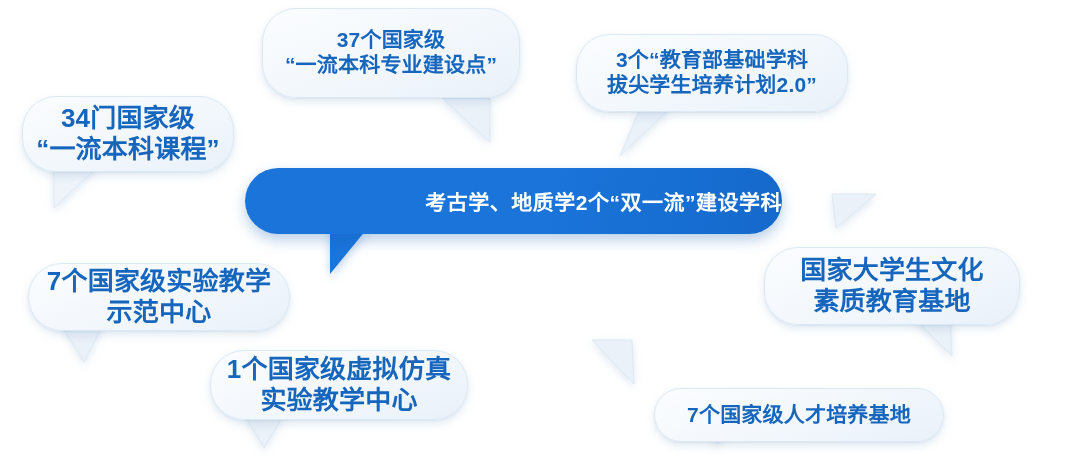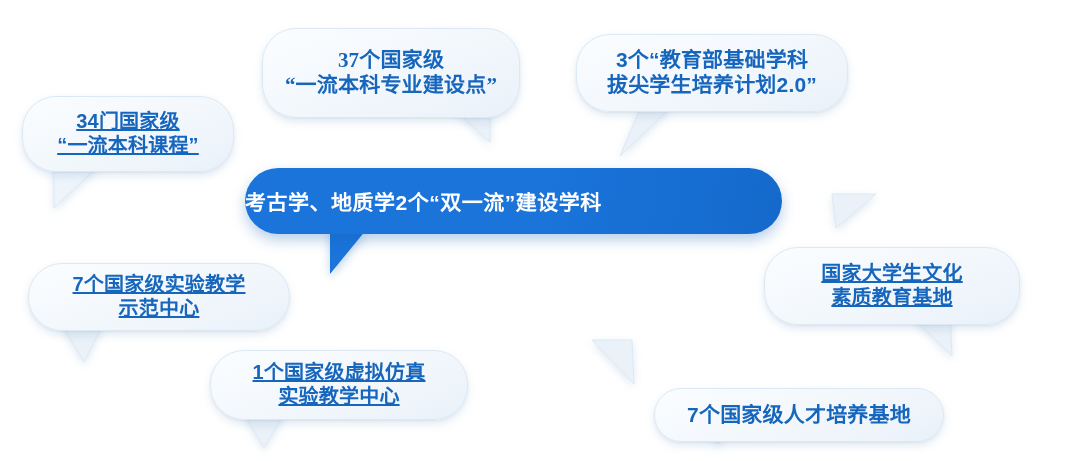"37个国家级" div.bubble { font-family: Liberation Serif, serif -> none; top: 28px -> 8px }
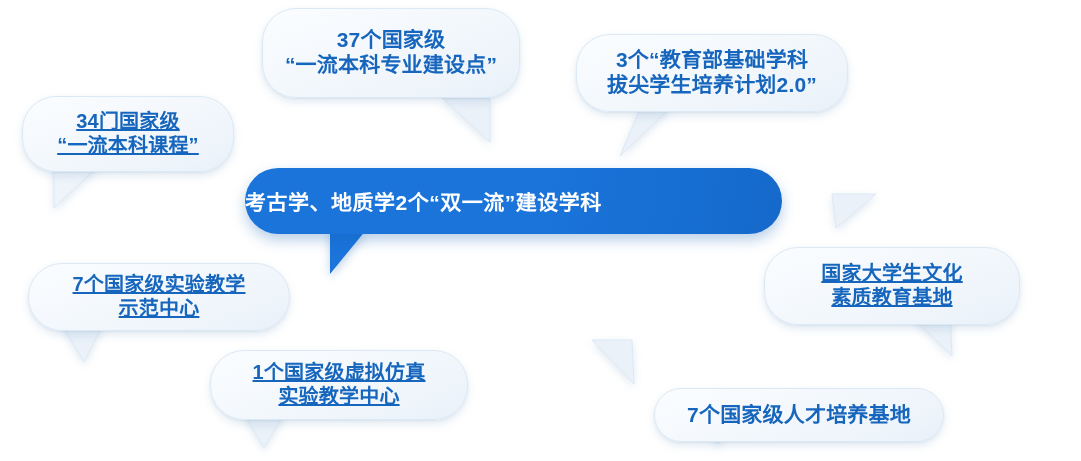"34门国家级" .t2 { font-size: 20px -> 26px; text-decoration: underline -> none }
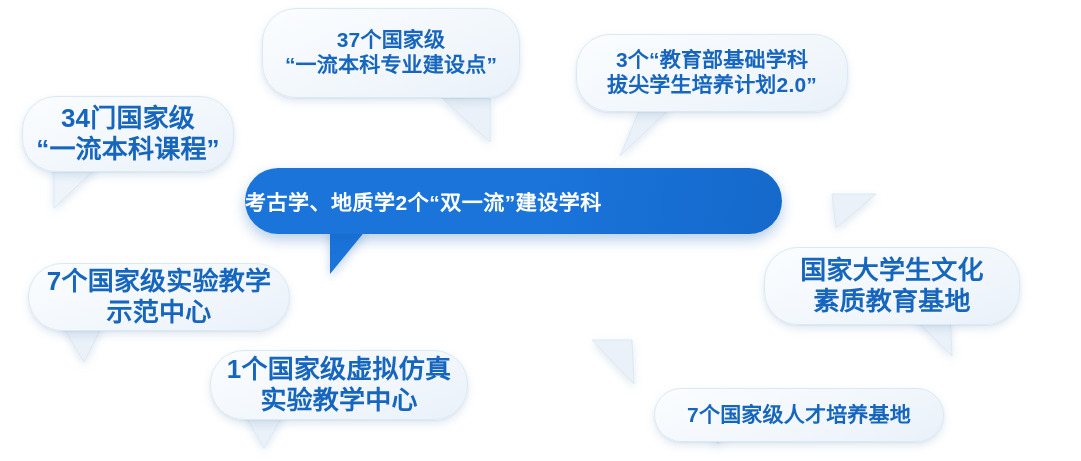"考古学、地质学2个“双一流”建设学科" #center-pill { justify-content: flex-start -> flex-end }
